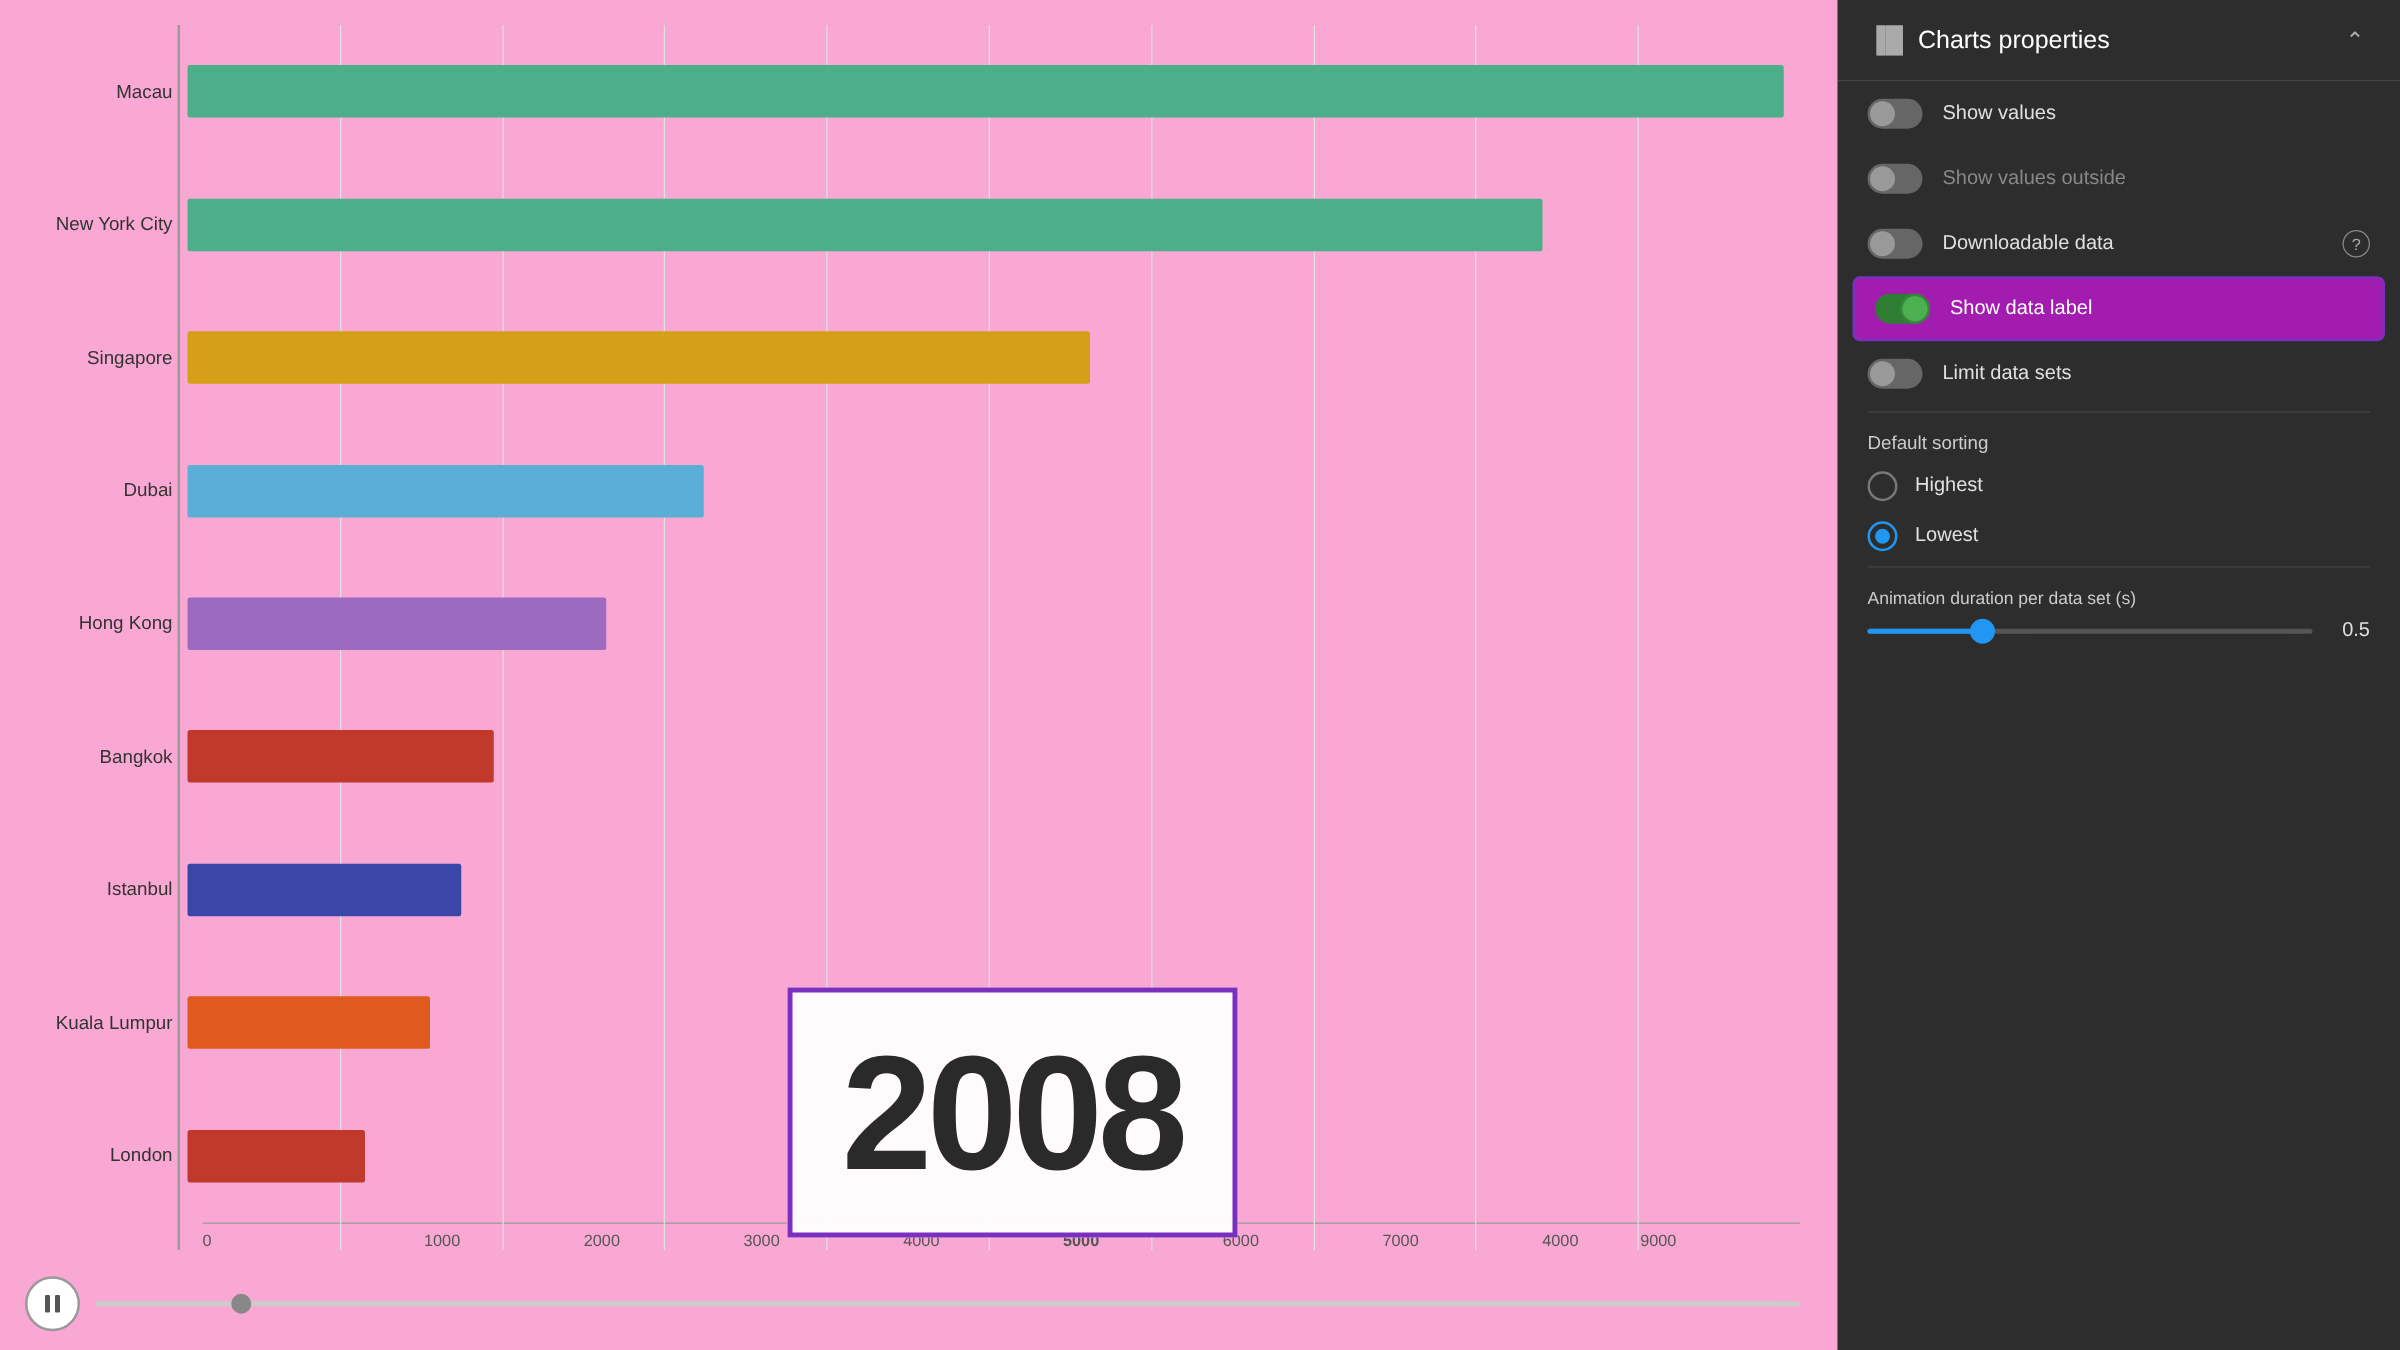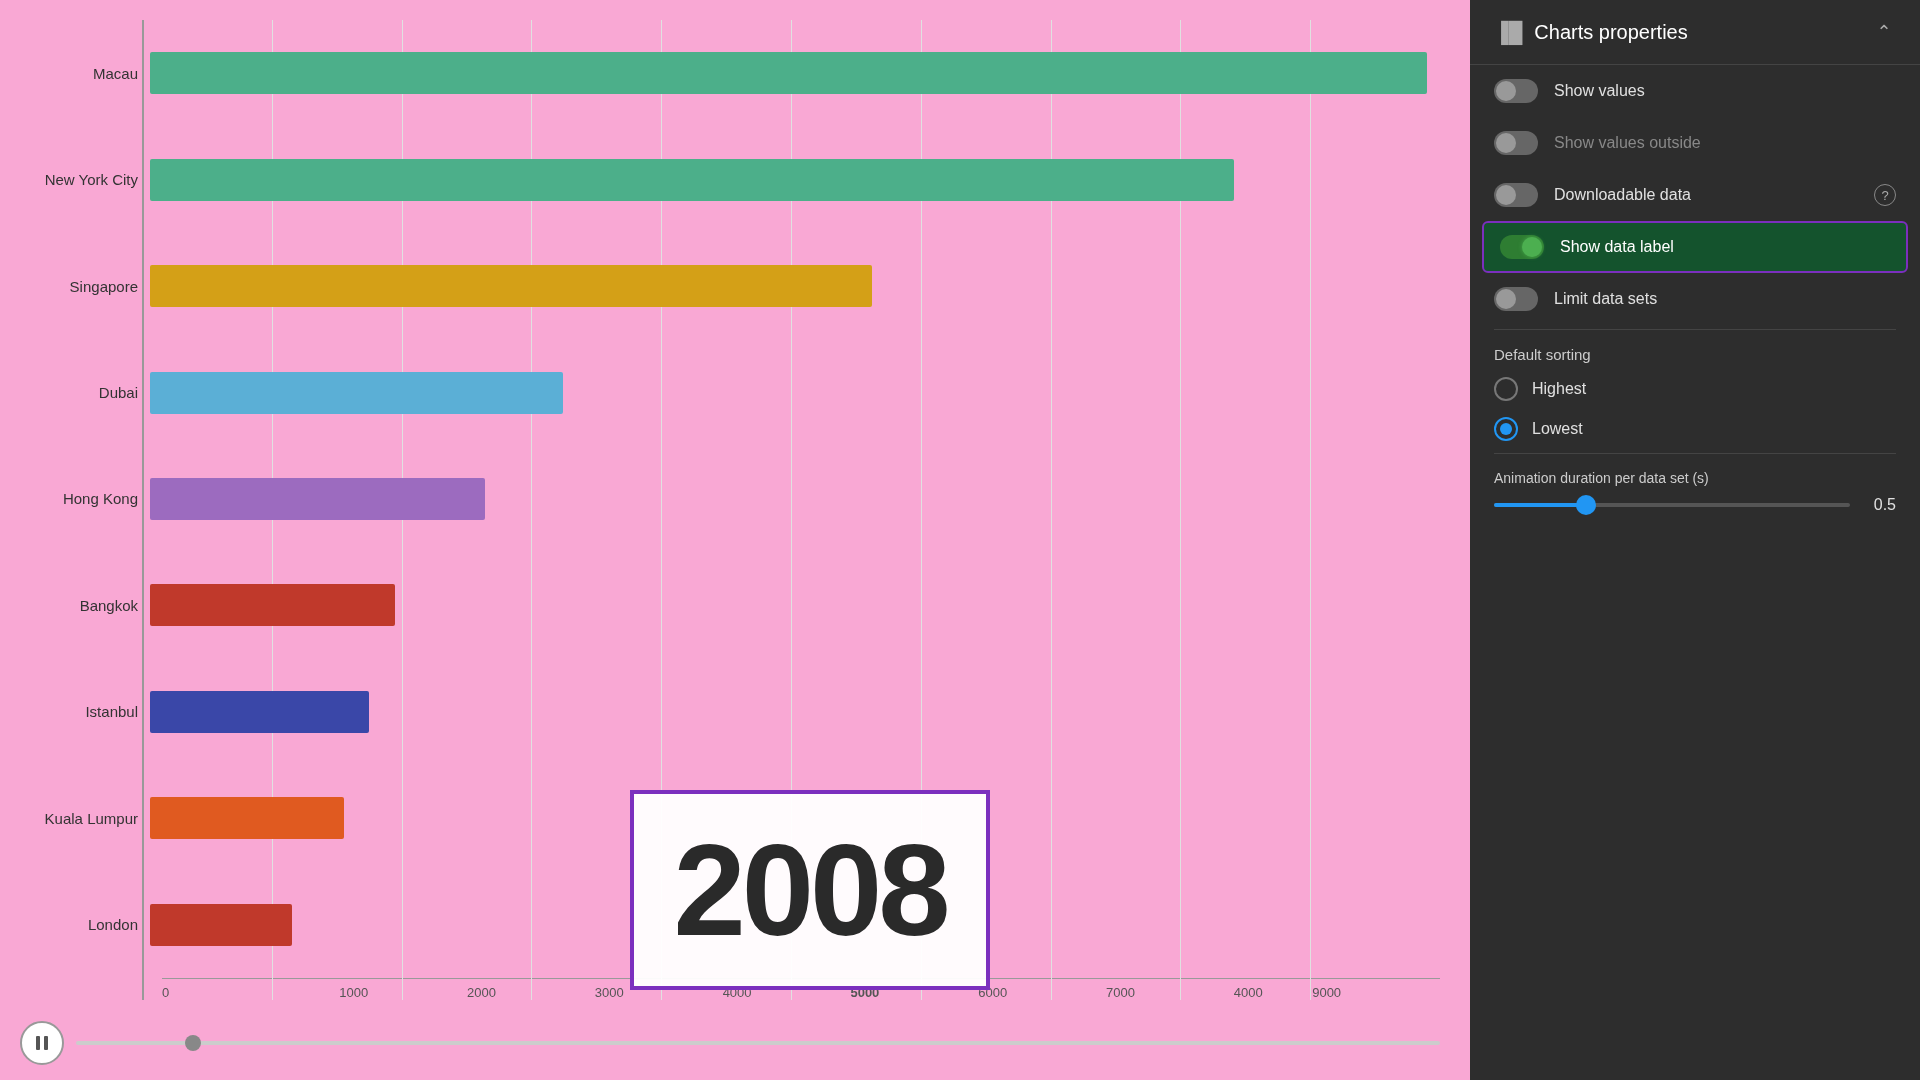"Show data label" .toggle-row.highlighted { background: #14532d -> #a21caf }
